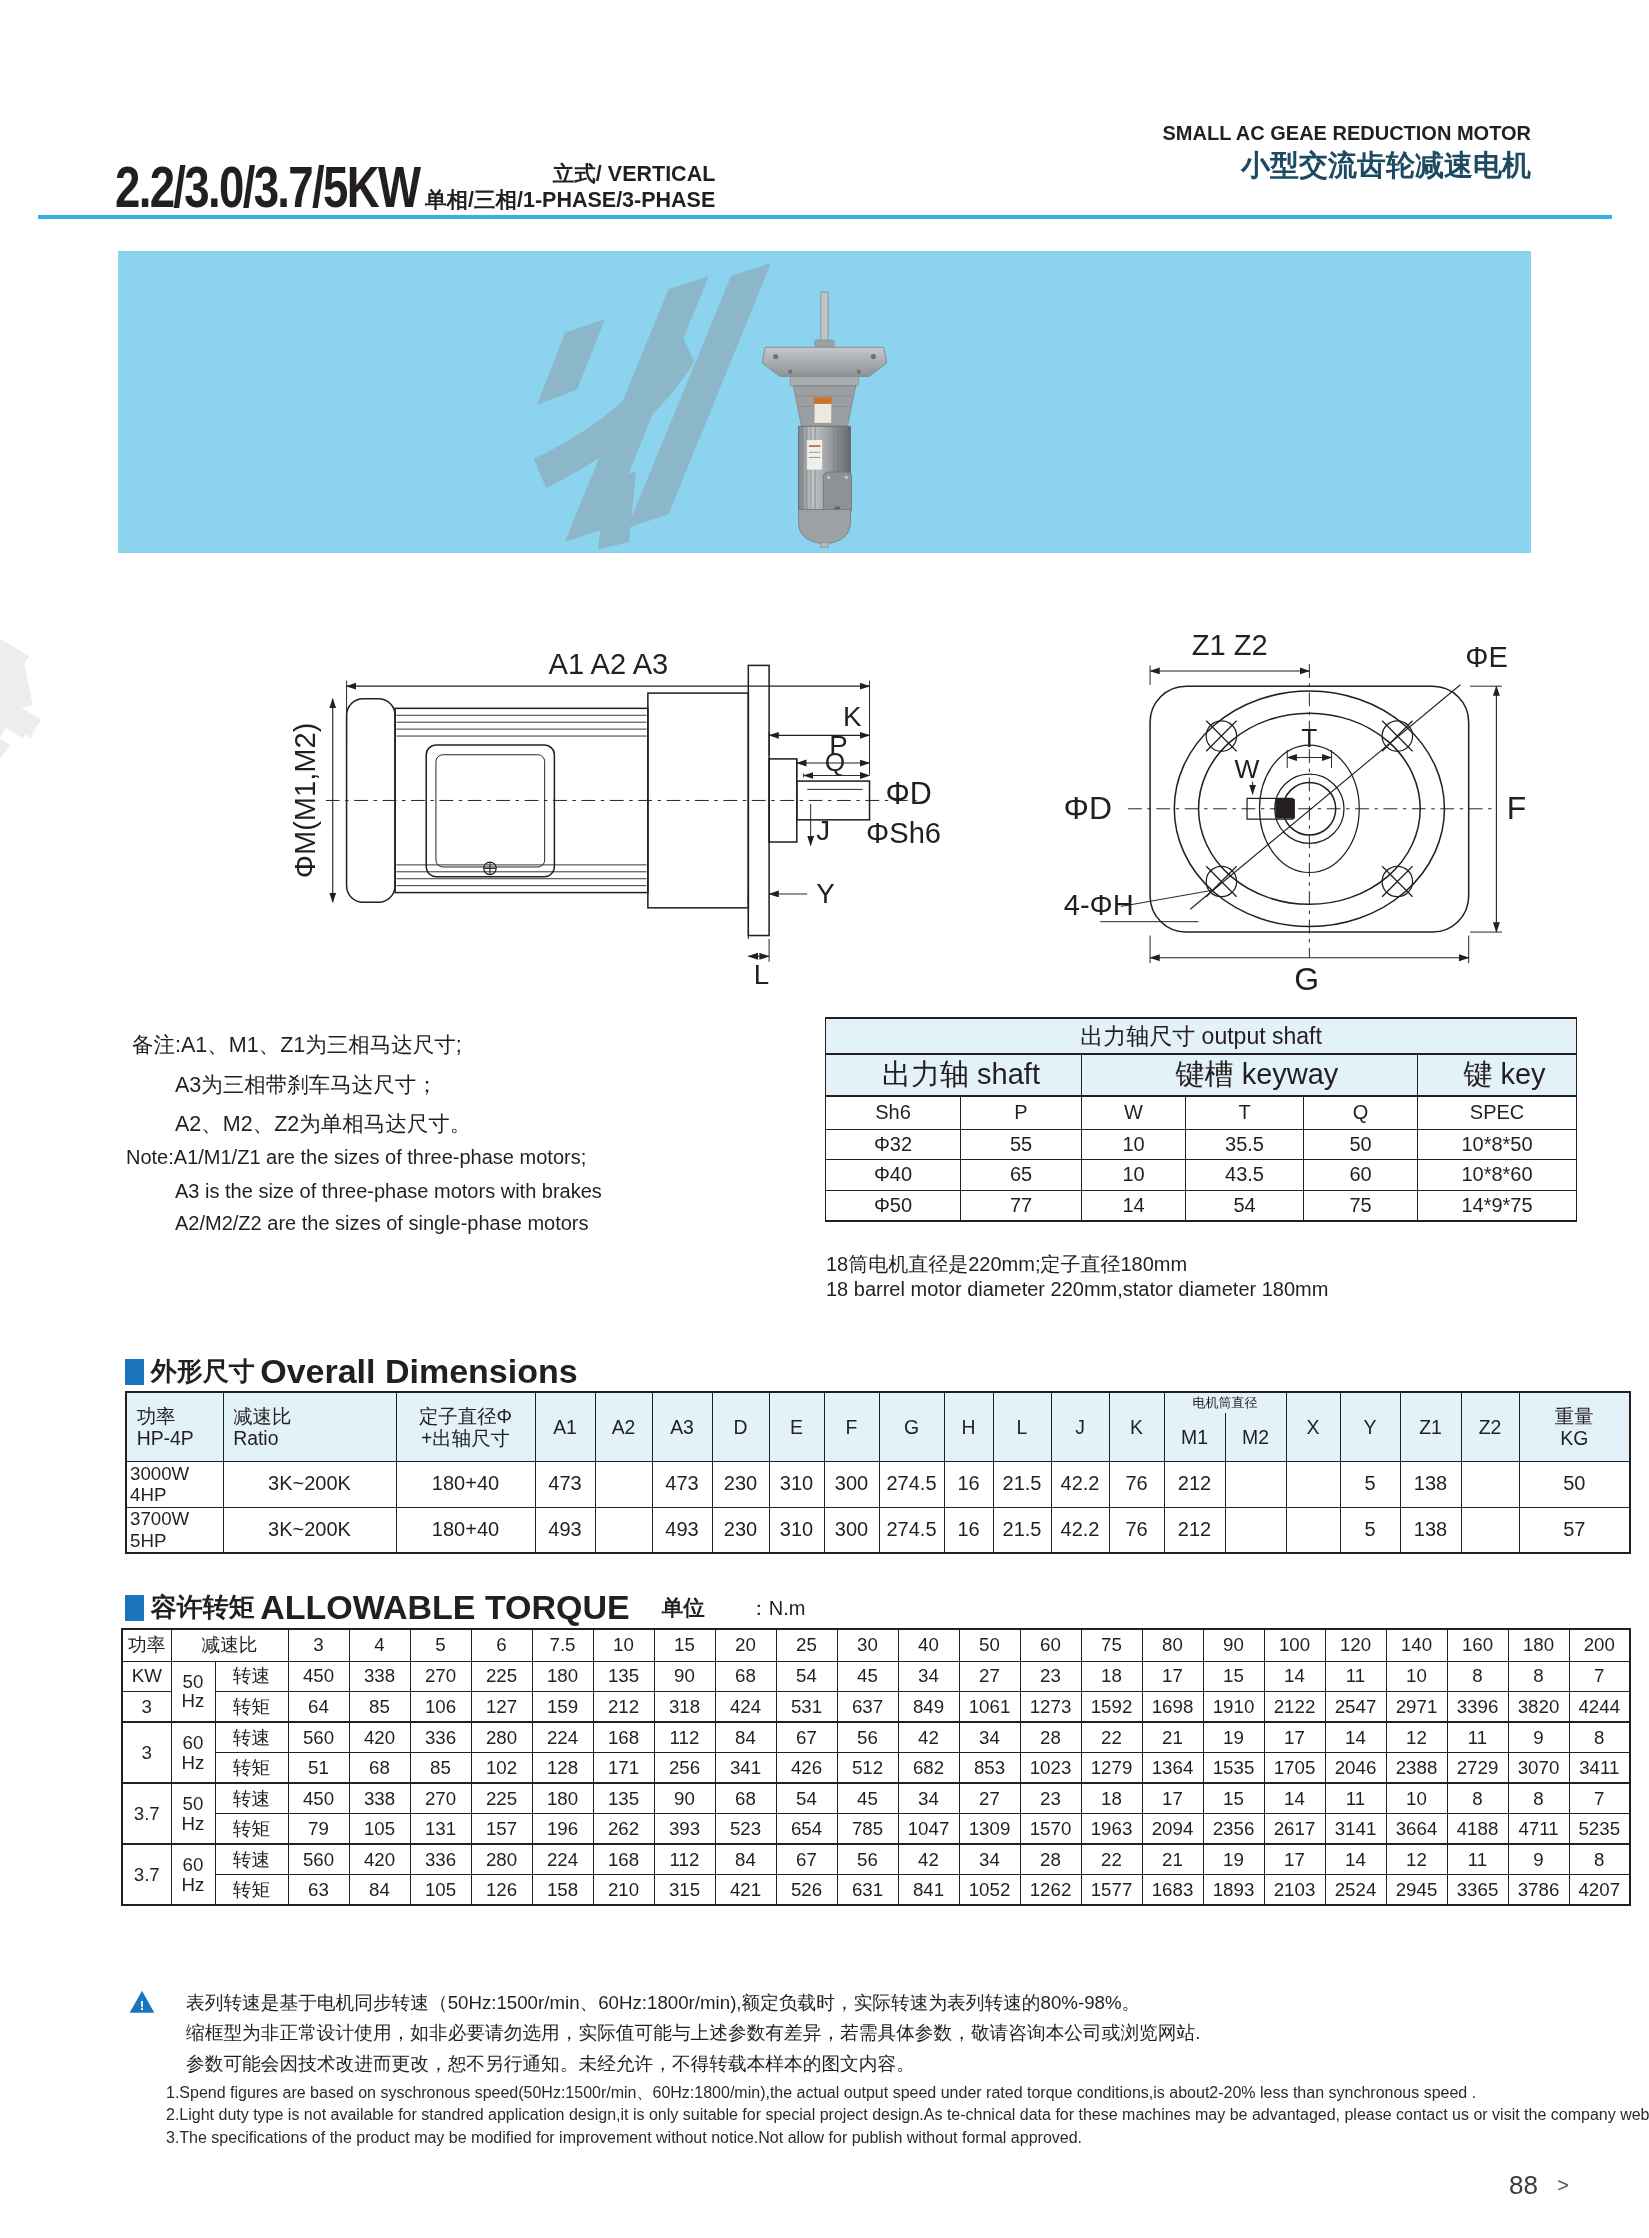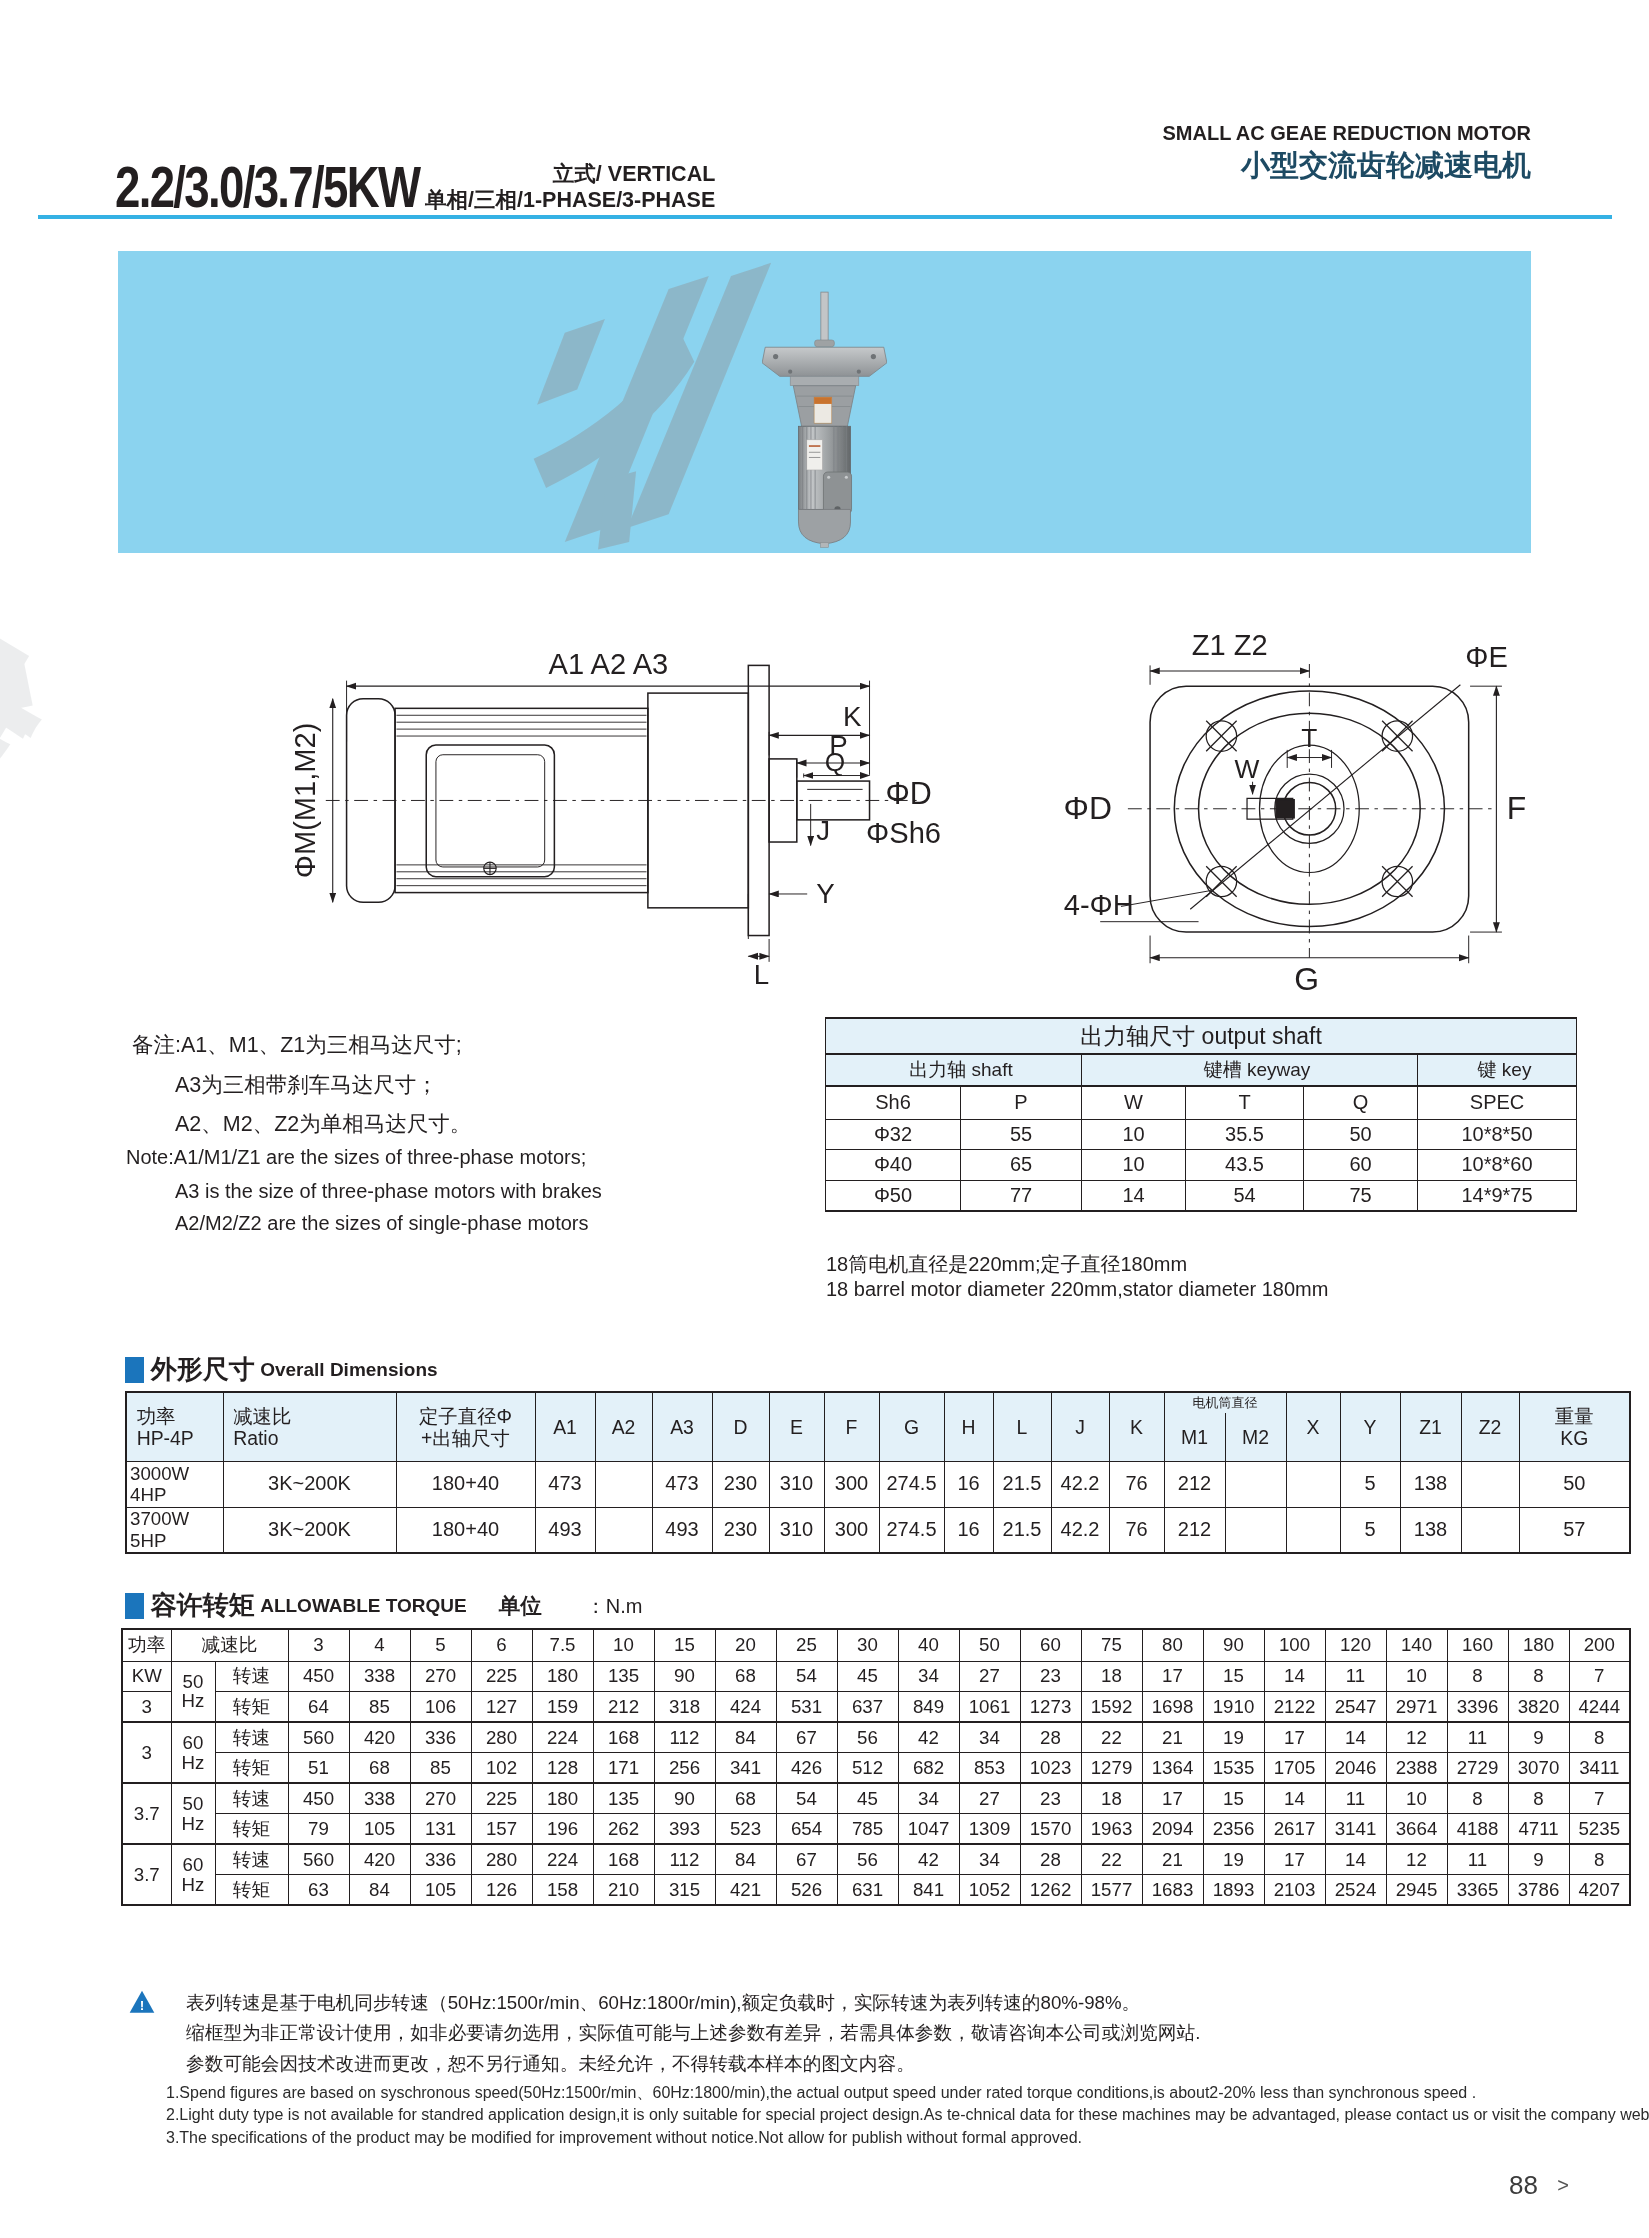"出力轴 shaft" #shaft-table .sh-group { font-size: 19px -> 29px }
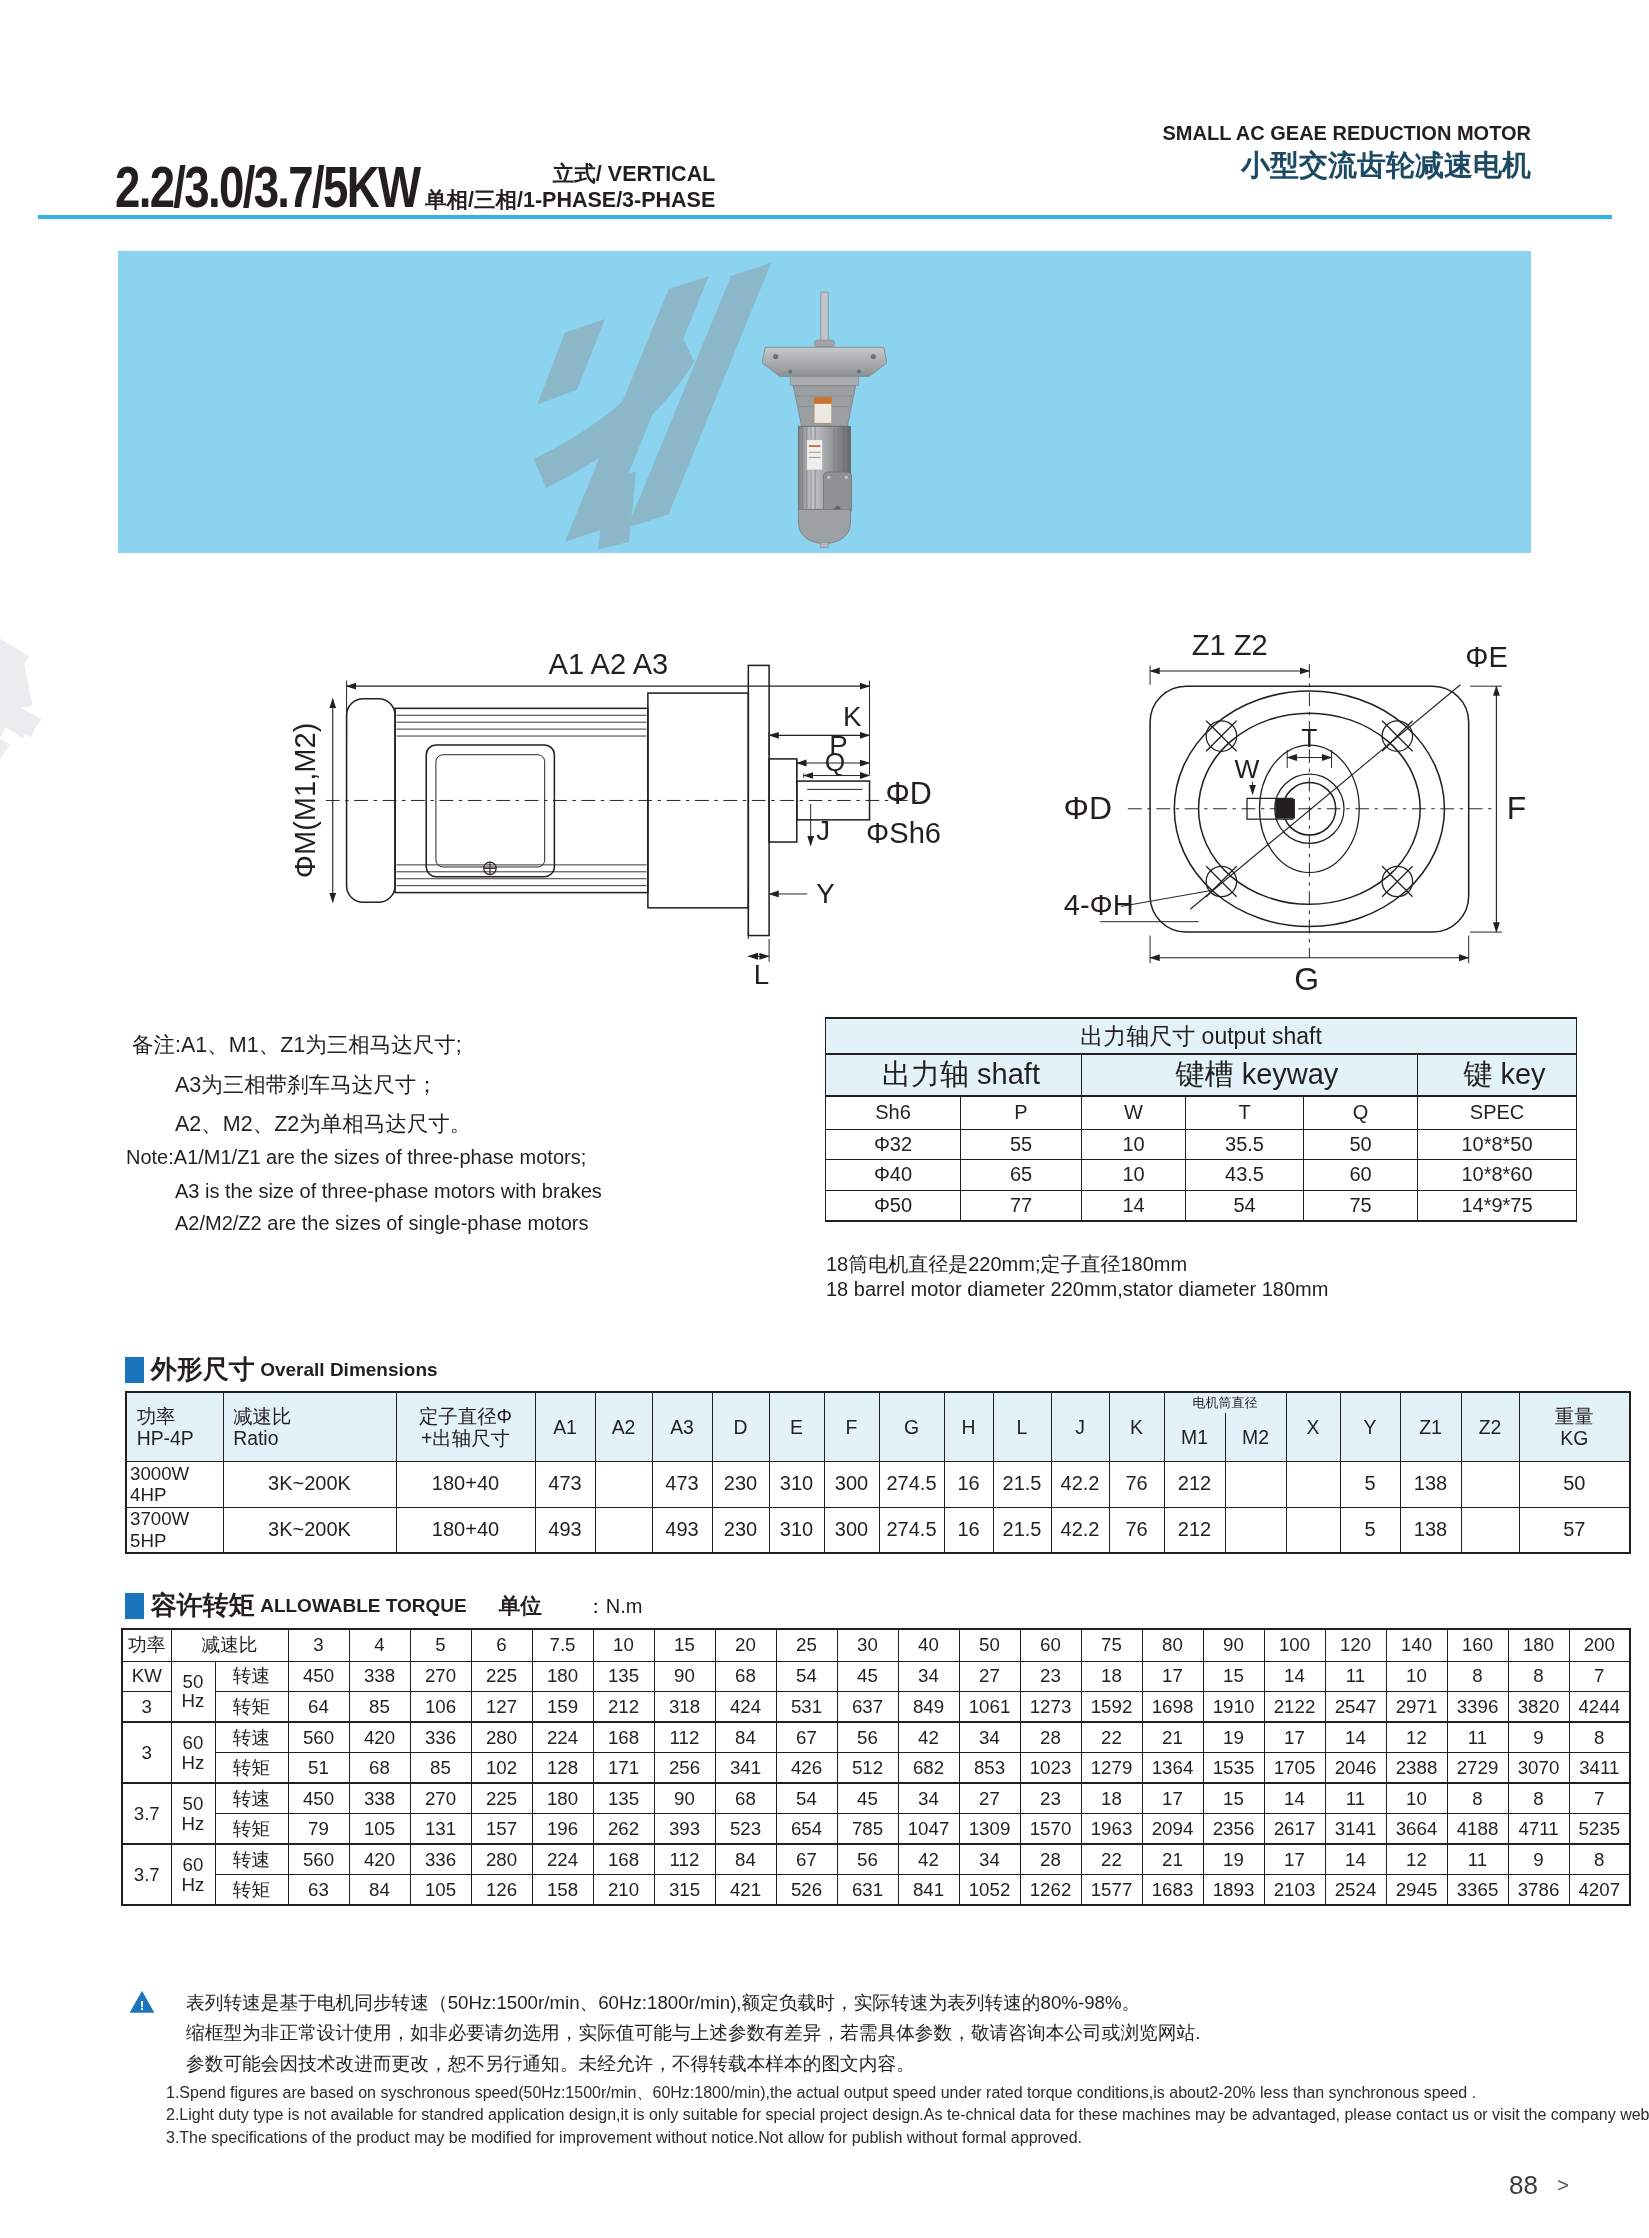"Overall Dimensions" .section-title .t-en { font-size: 19px -> 34px }
